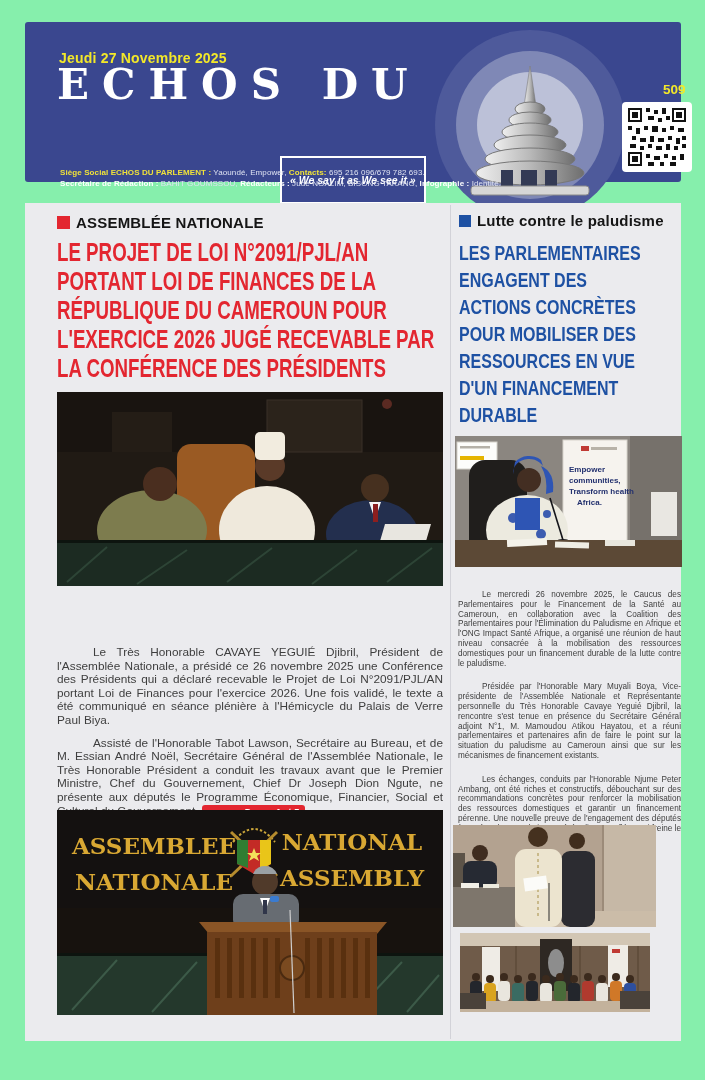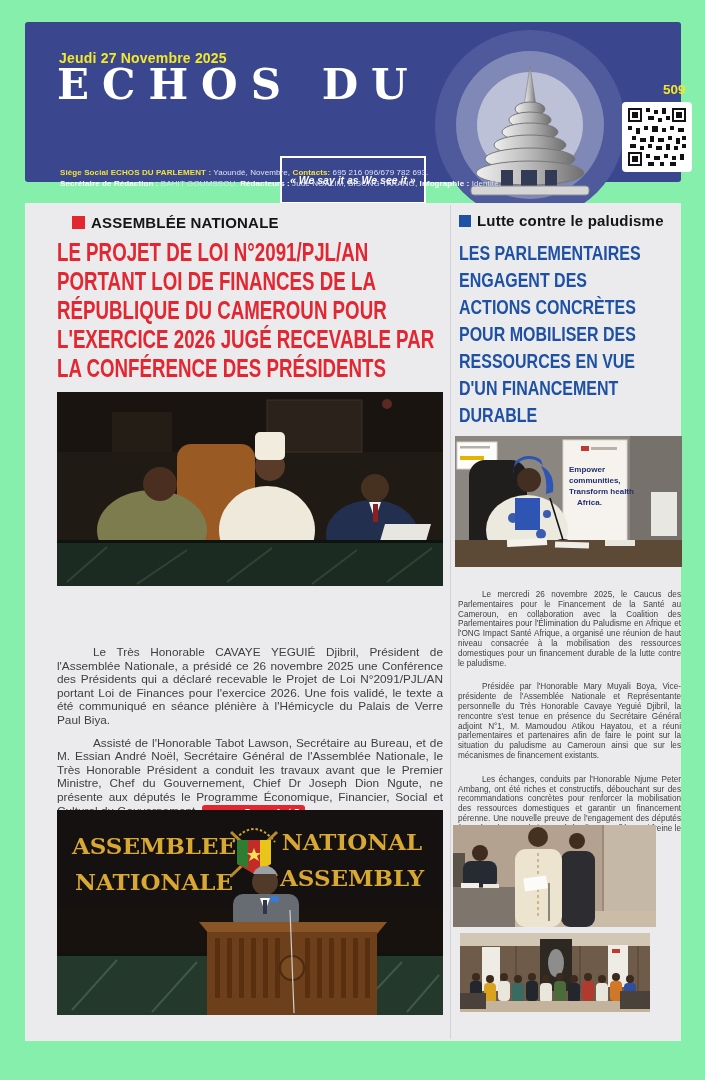"Yaoundé, Novembre," span { text: Novembre -> Empower }
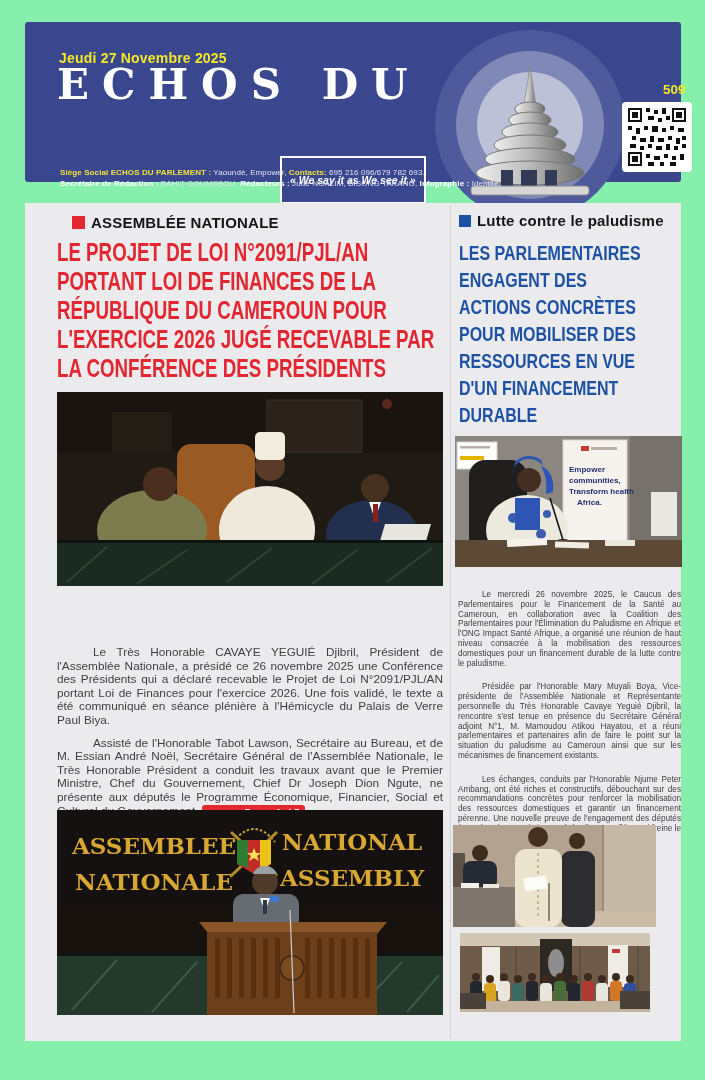"ASSEMBLÉE NATIONALE" .kicker.left-k { left: 72px -> 57px }
